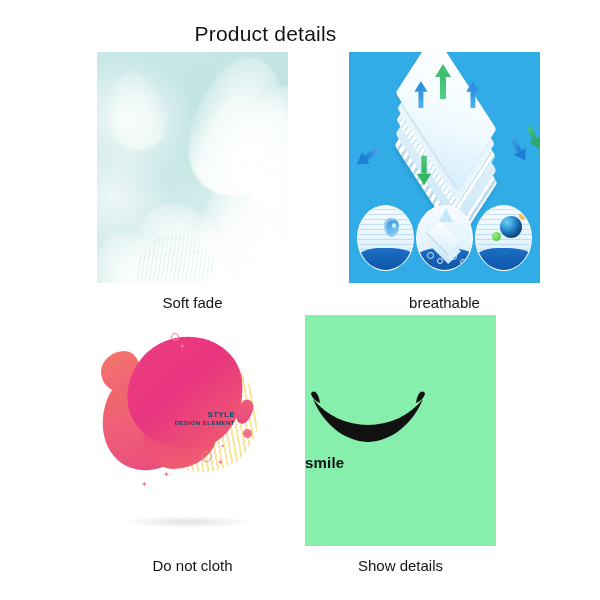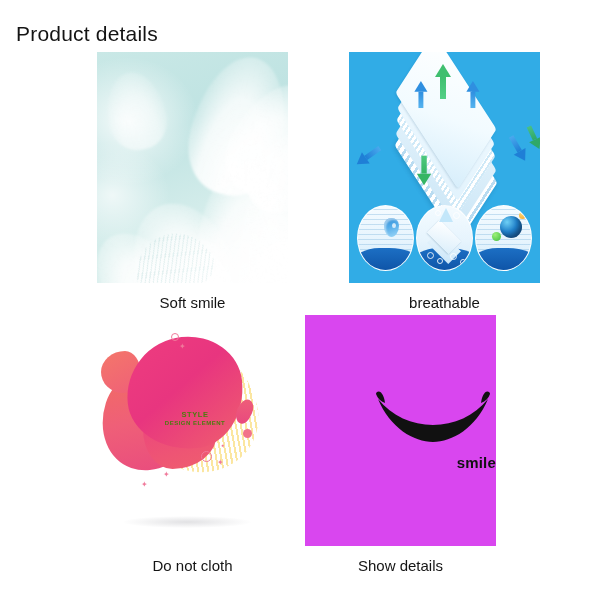"Product details" .page-title { left: 16px -> 4px; text-align: left -> center }
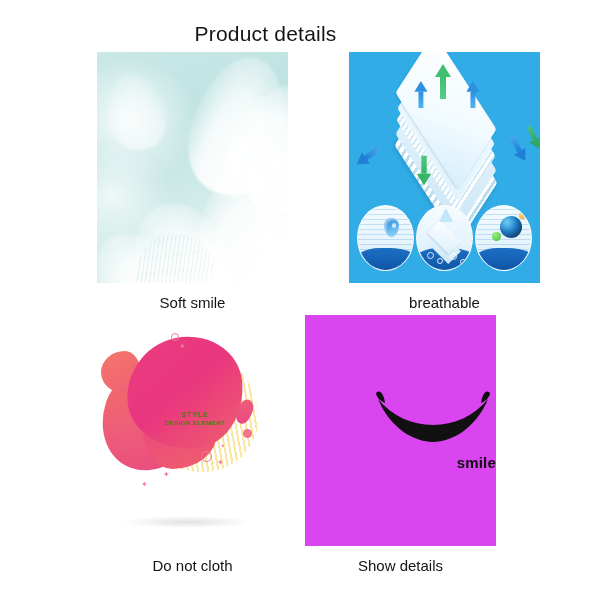"Soft smile" div.caption { text: smile -> fade }
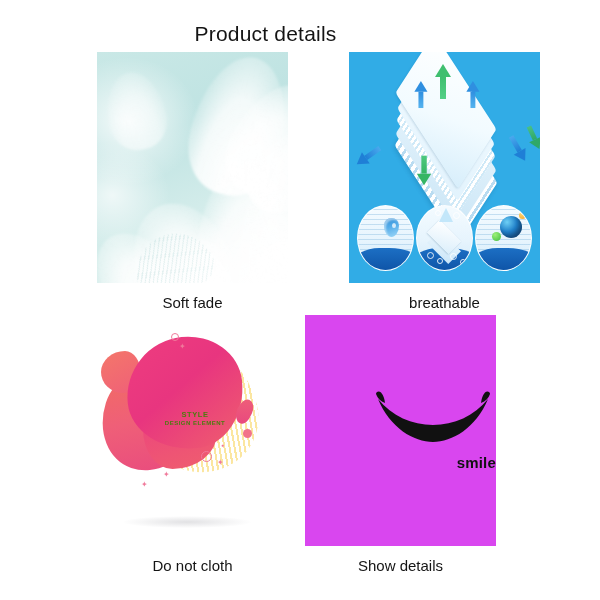"STYLE" .blob-text { color: #4d7c0f -> #0c4a6e; text-align: center -> right }
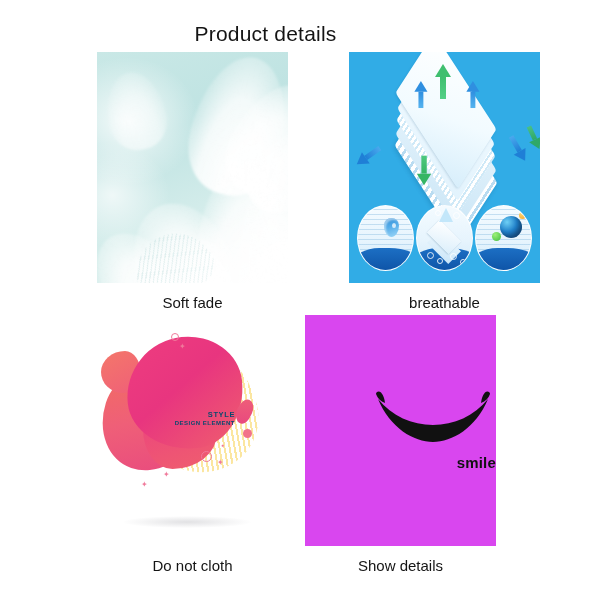"smile" .smile-panel { align-items: flex-end -> flex-start; background: #d946ef -> #86efac }
